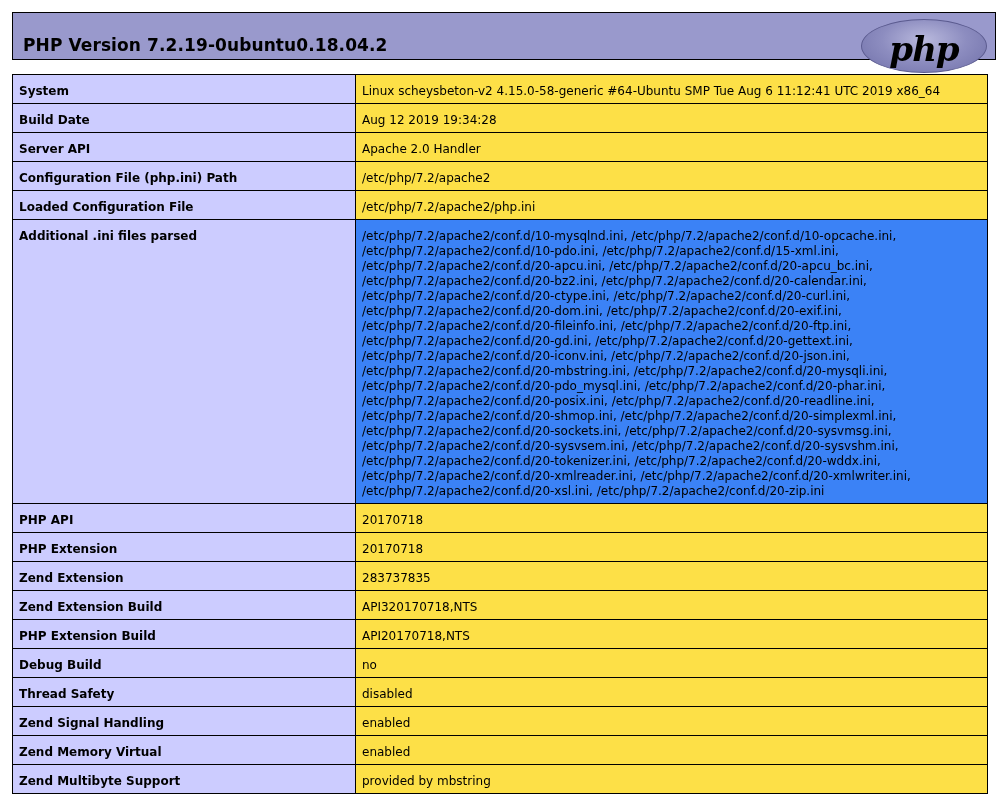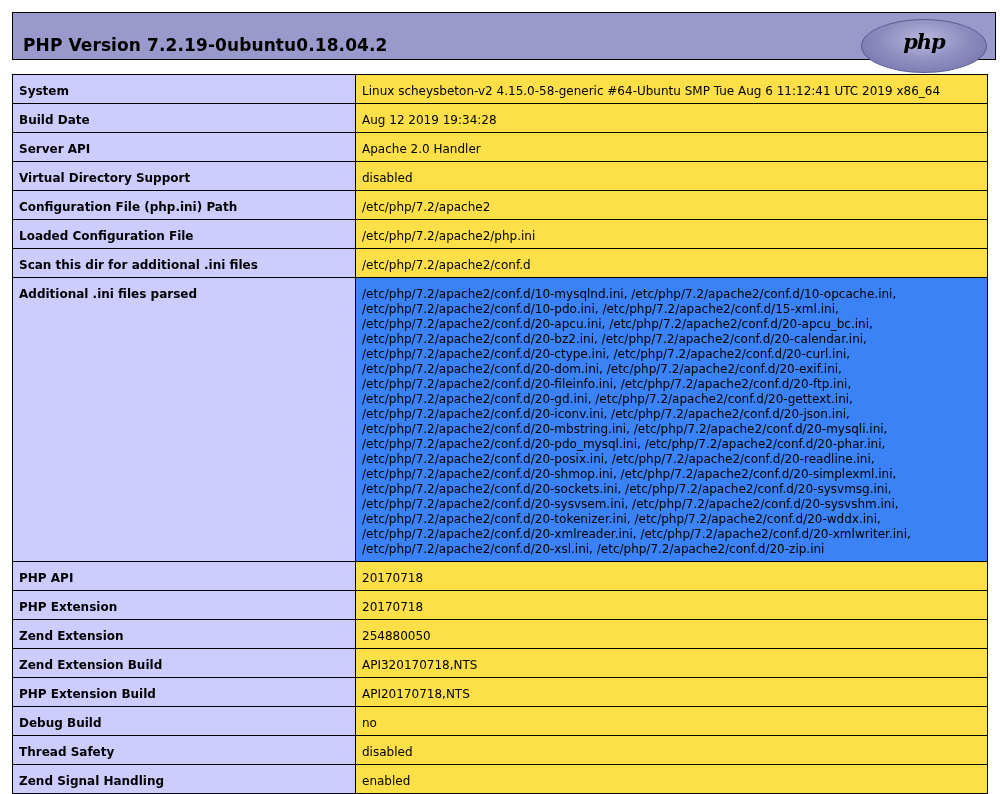"php" .php-logo-text { font-size: 21px -> 34px }
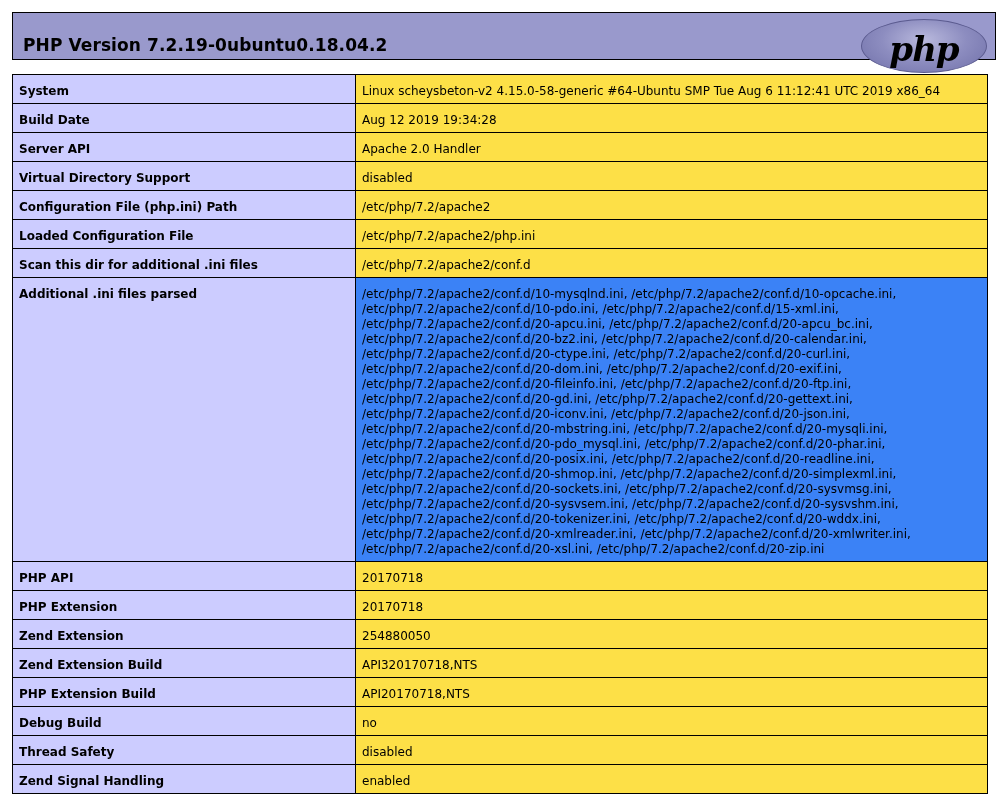"Virtual Directory Support" tr { html: <tr> <td>Virtual Directory Support</td> <td>disabled</td> </tr> -> none }
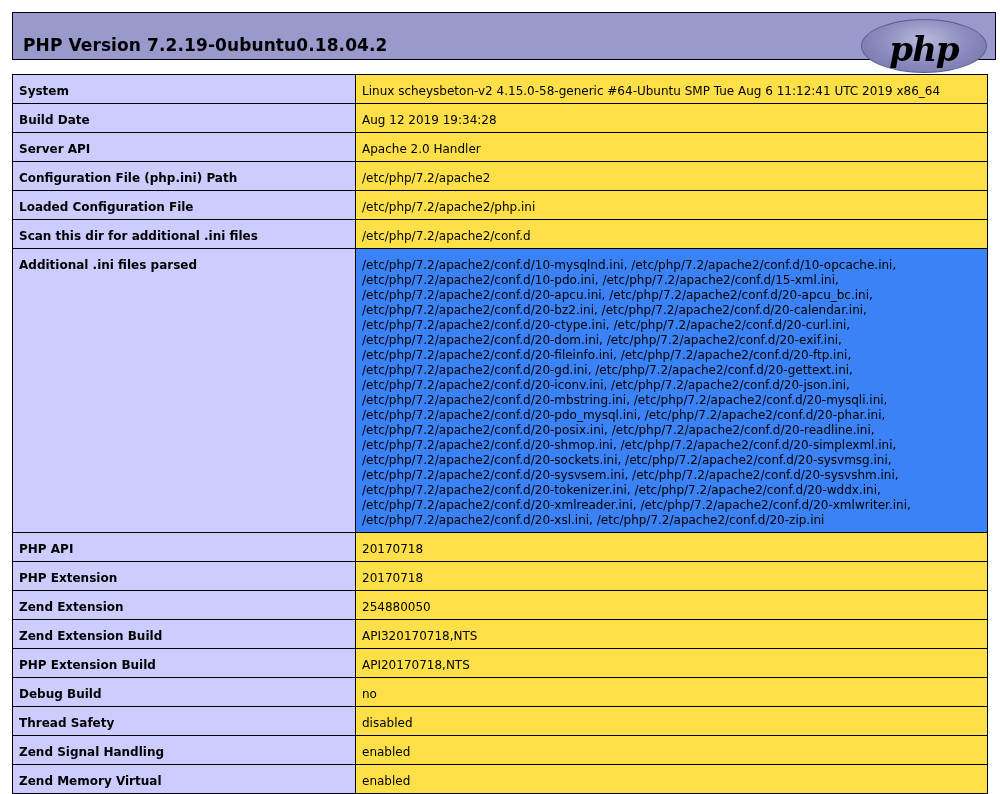"Scan this dir for additional" tr { html: <tr> <td>Scan this dir for additional .ini files</td> <td>/etc/php/7.2/apache2/conf.d</td> </tr> -> none }
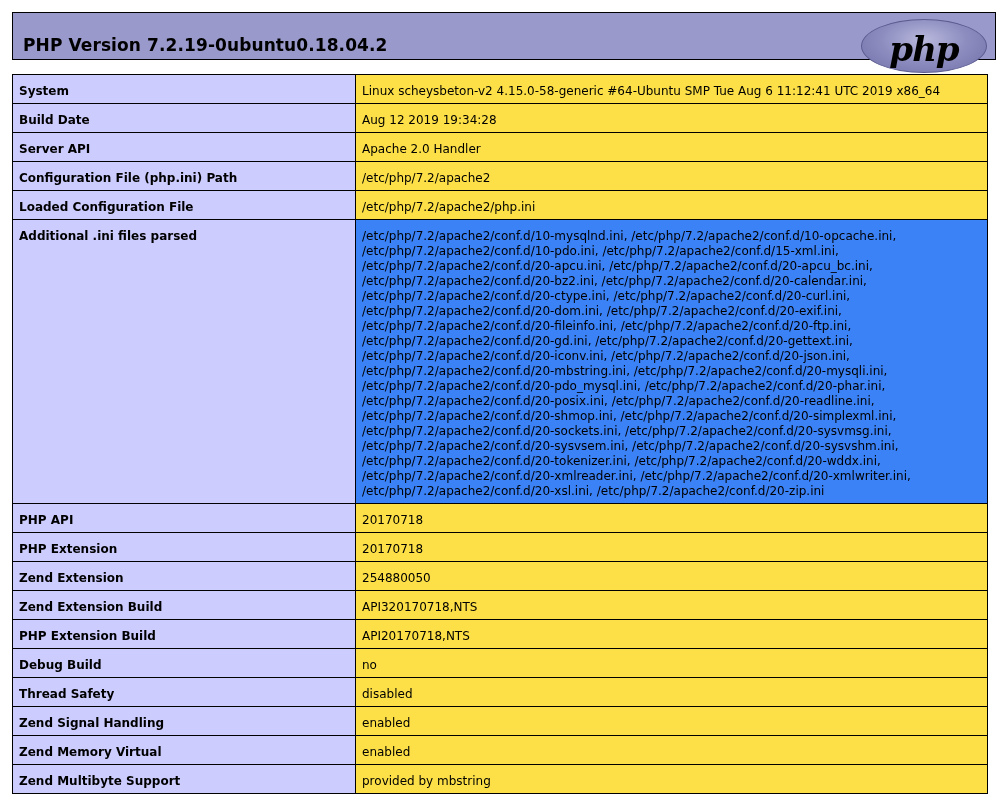"254880050" td.v { text: 254880050 -> 283737835 }
